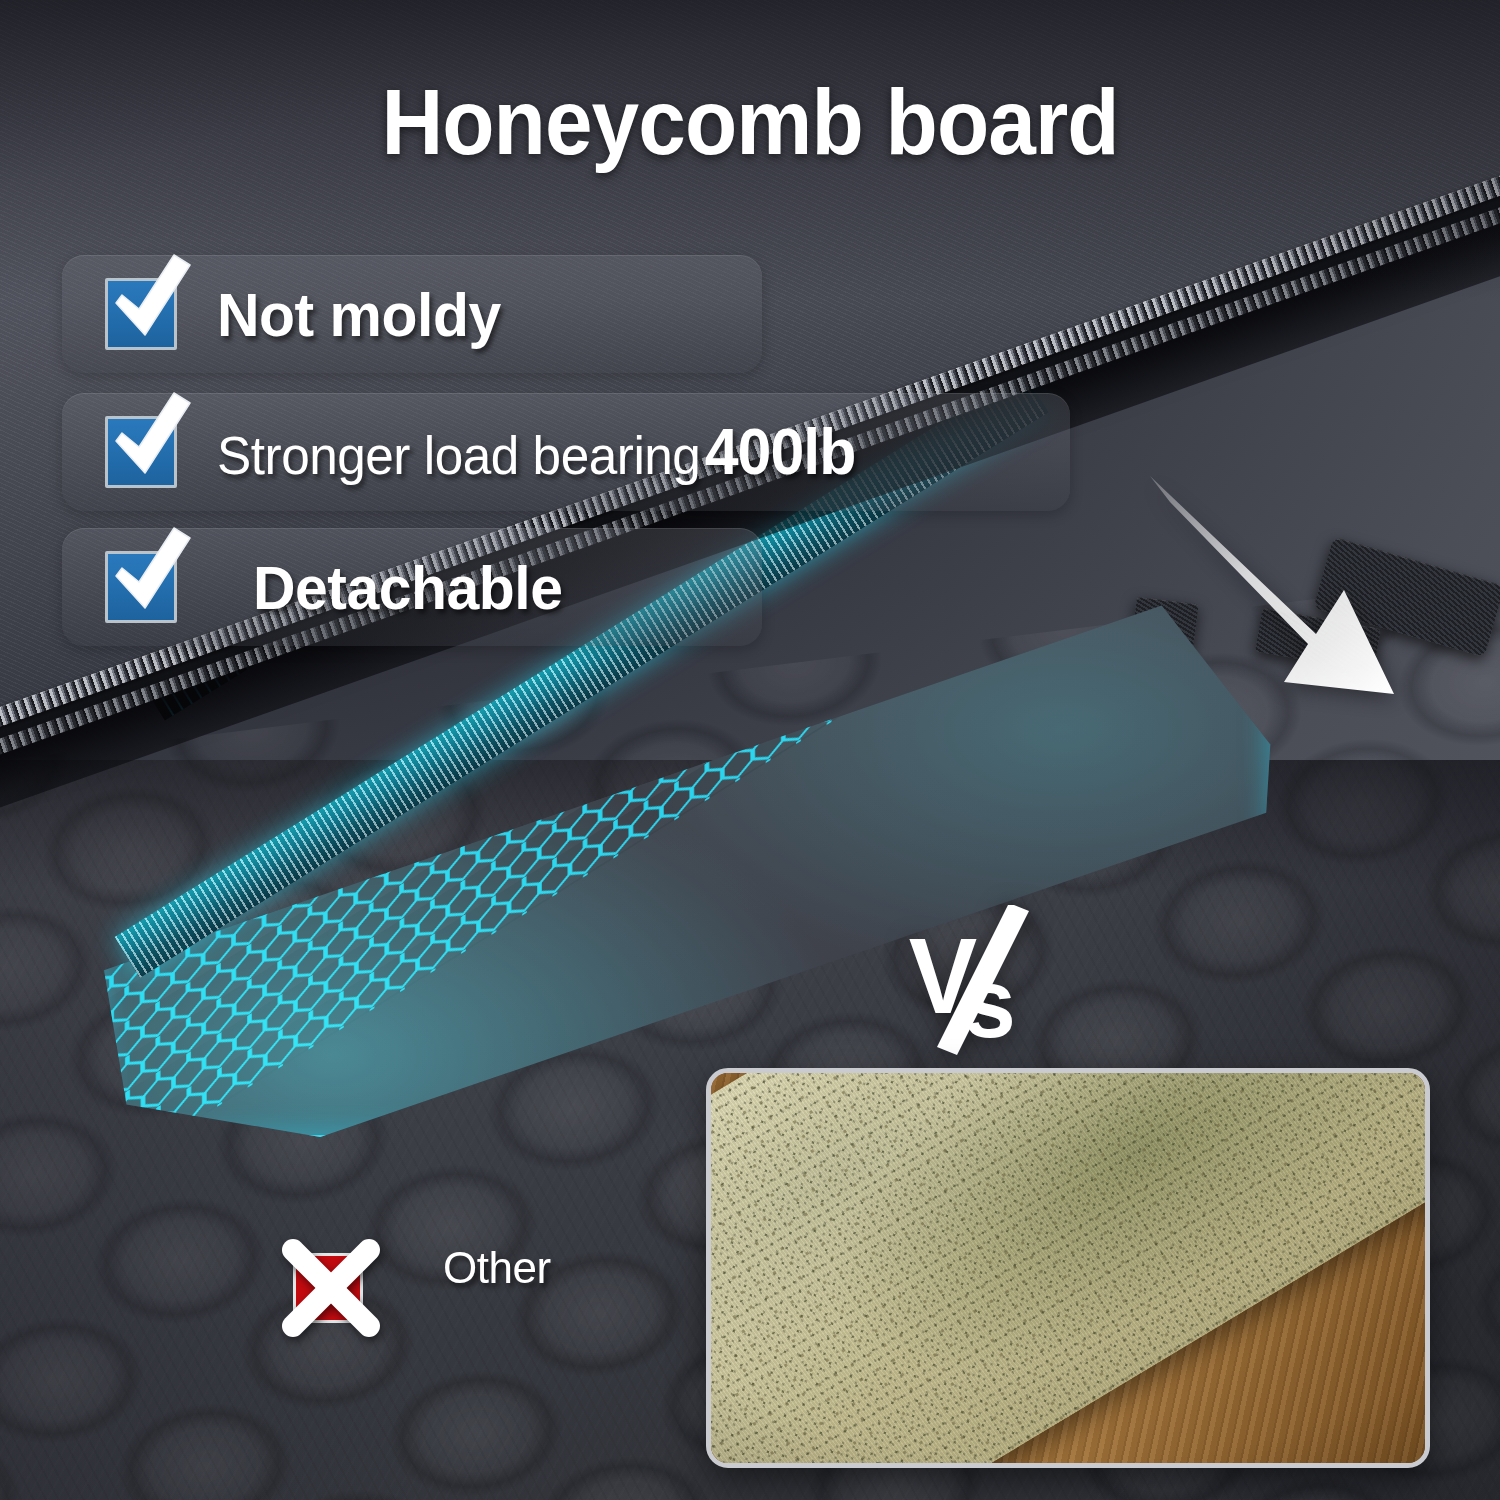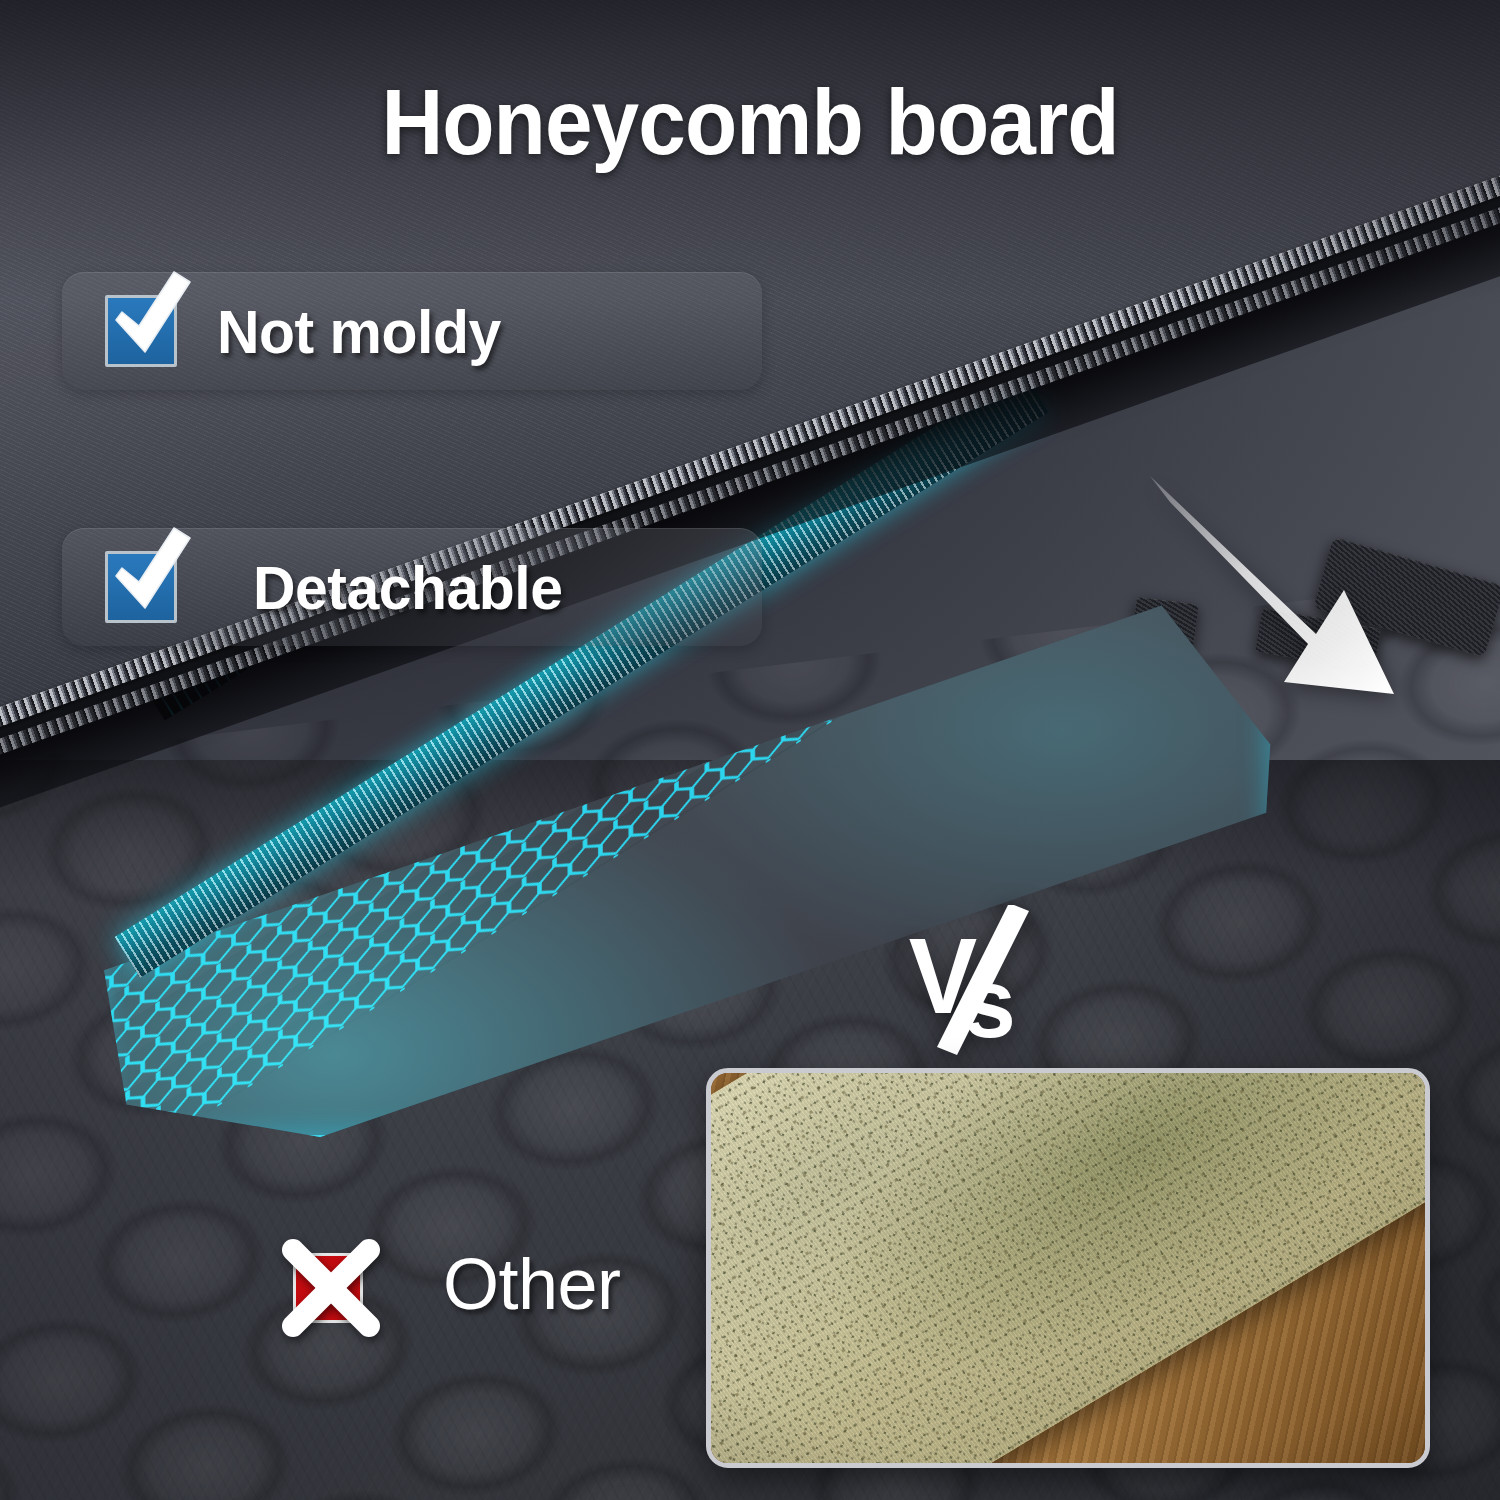"Not moldy" .pill.p1 { top: 272px -> 255px }
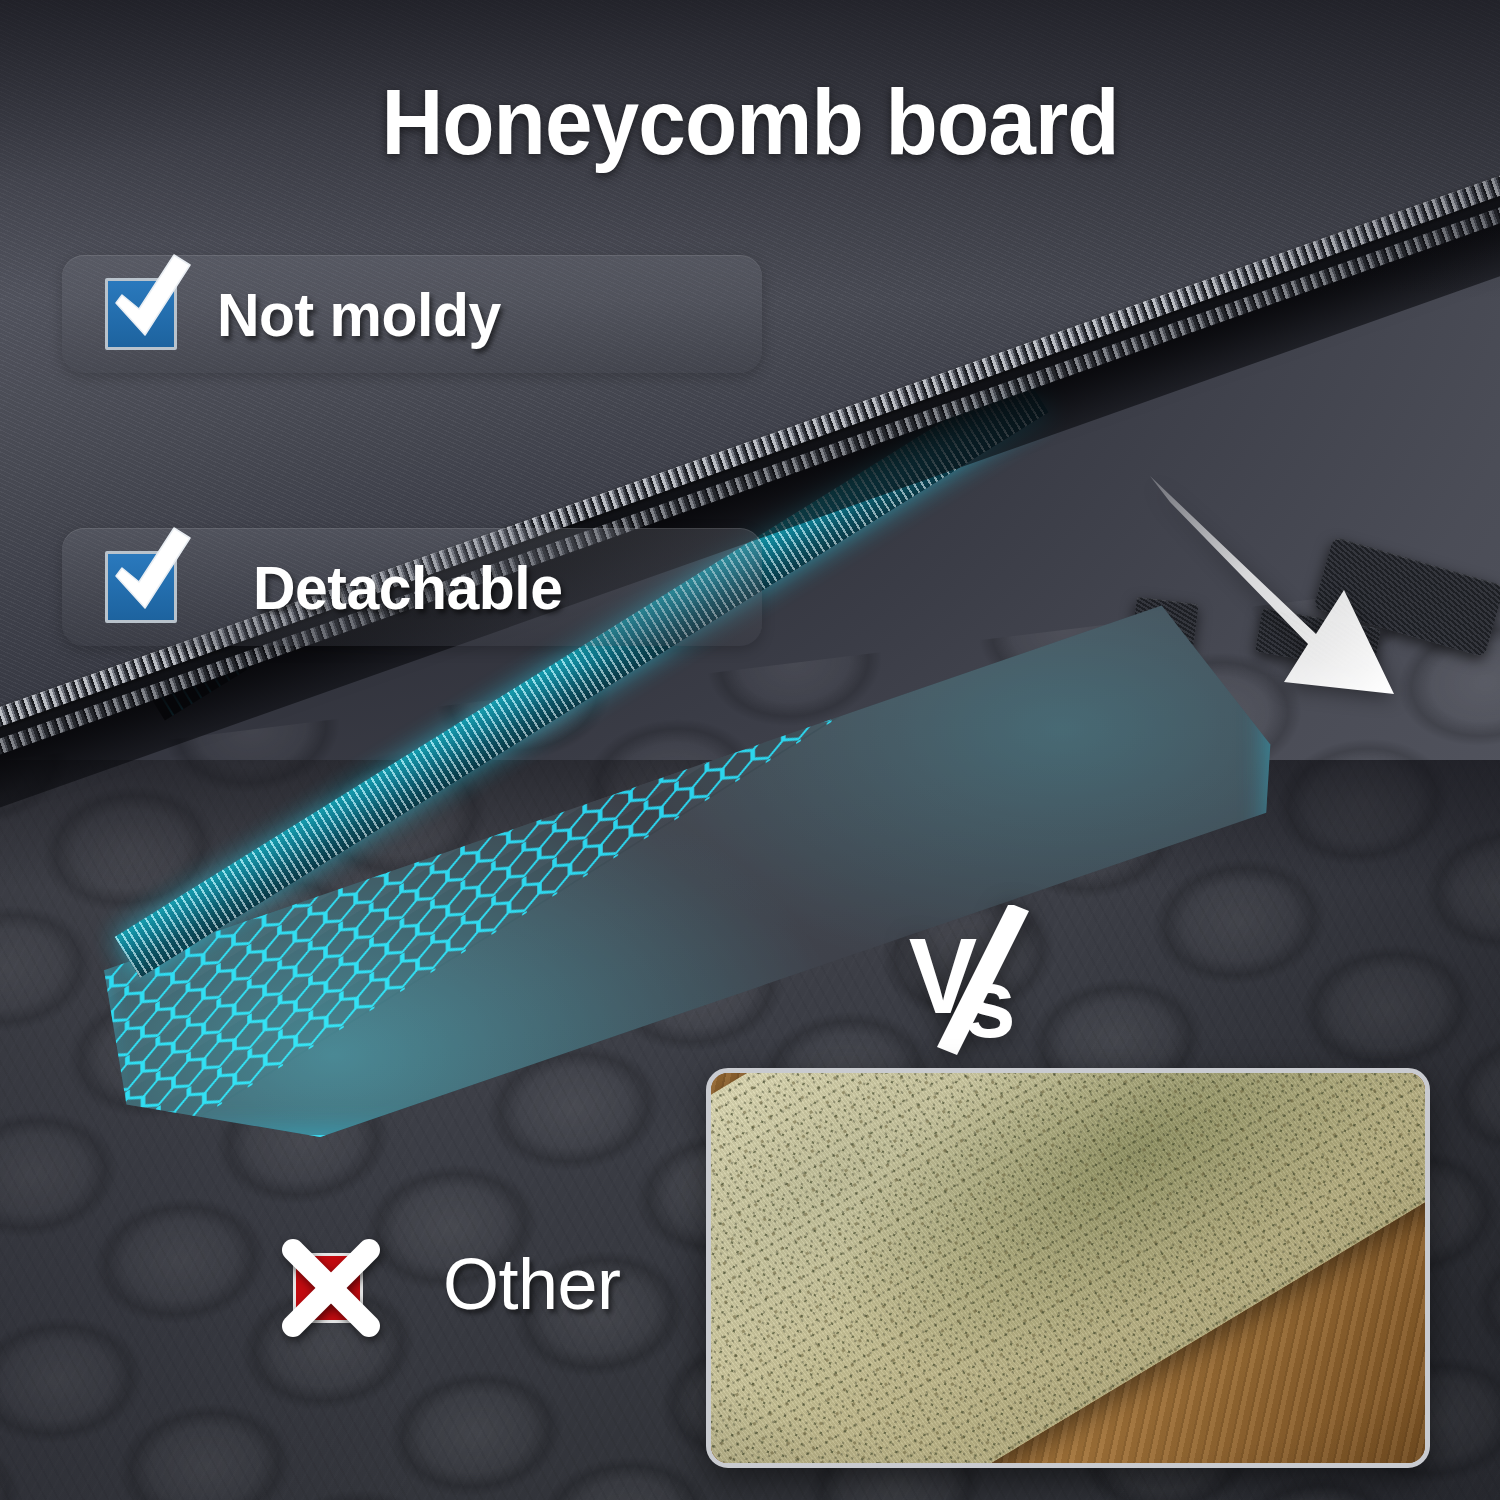"Stronger load bearing 400lb" div.pill { html: none -> <div> <div> <svg> <path></path> </svg> </div> <div> <span>Stronger load bearing</span> <span>400lb</span> </div> </div> }
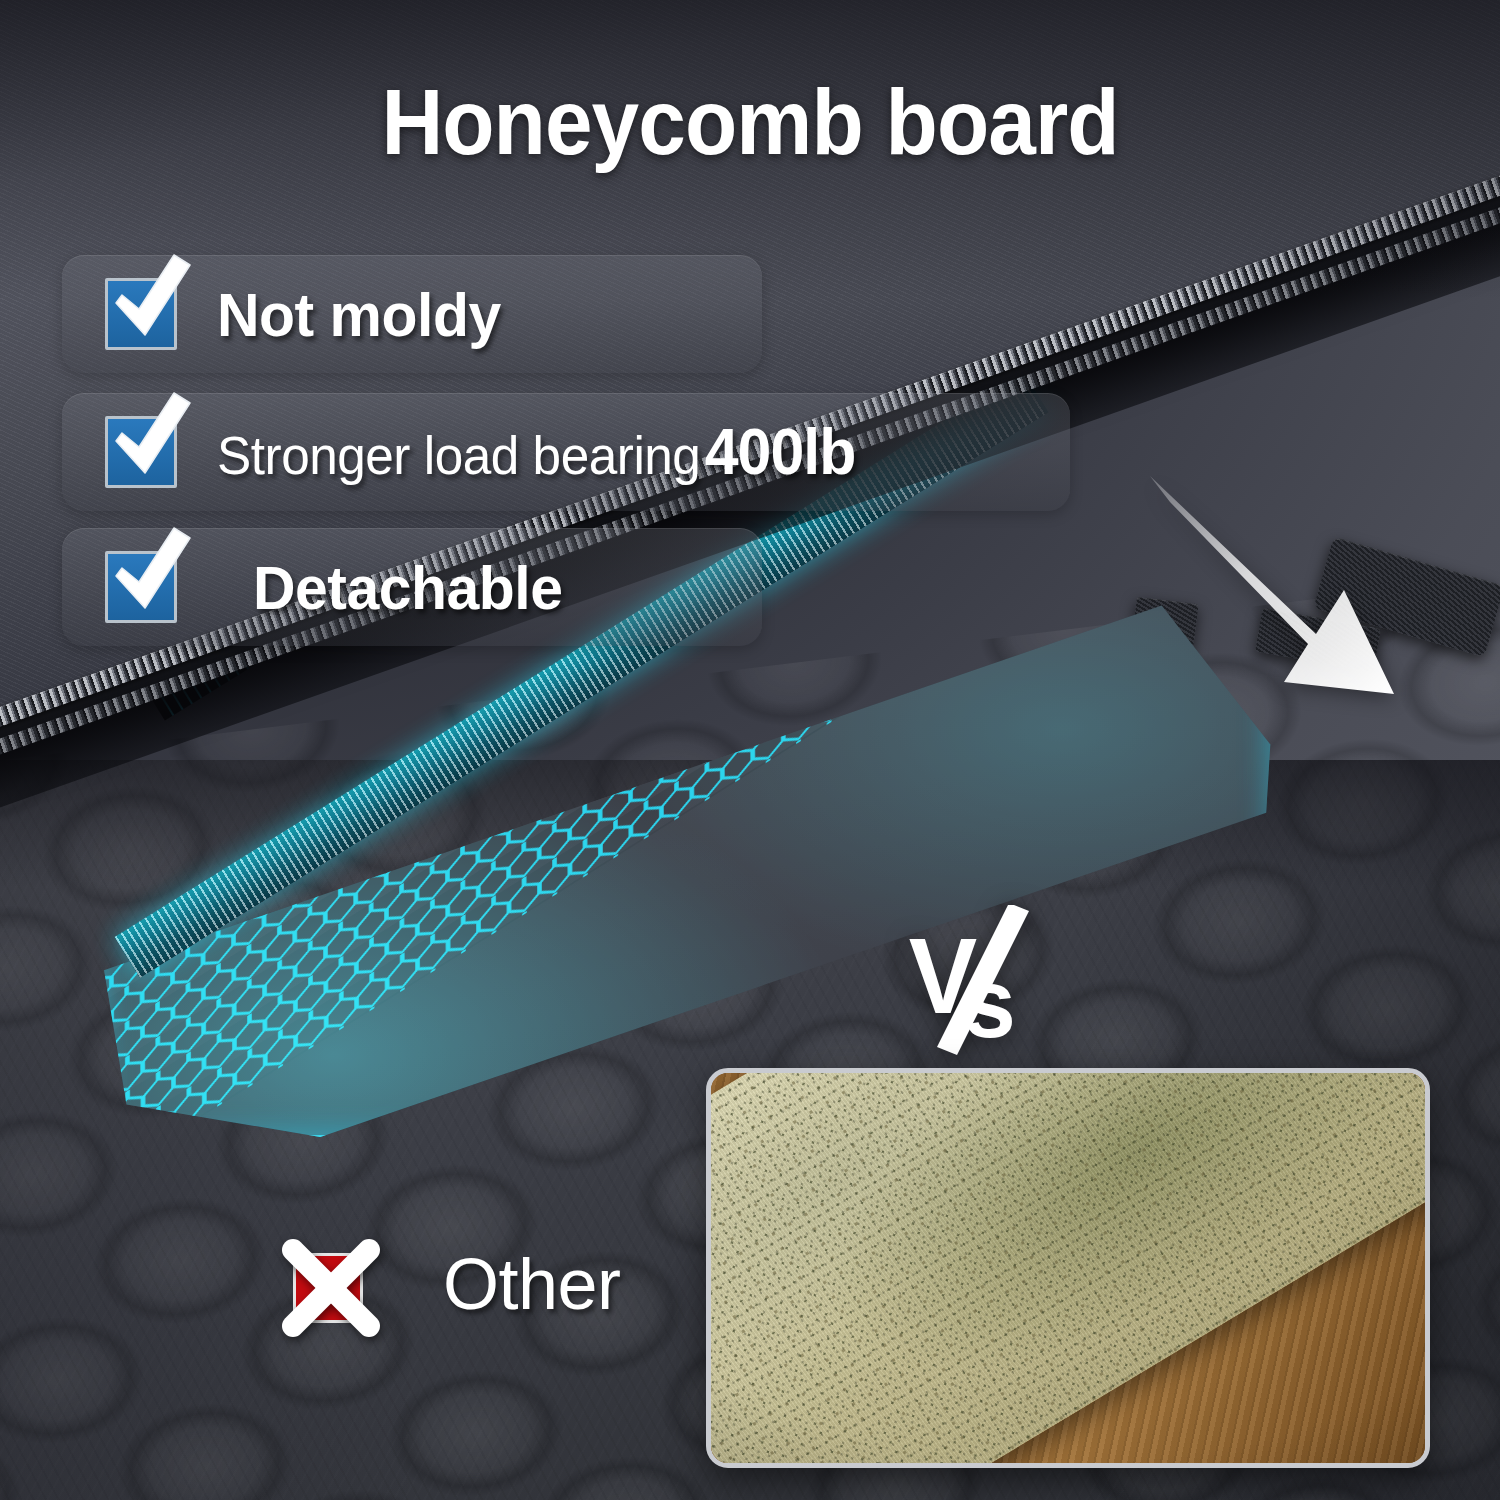"Other" .other-label { font-size: 72px -> 44px }
